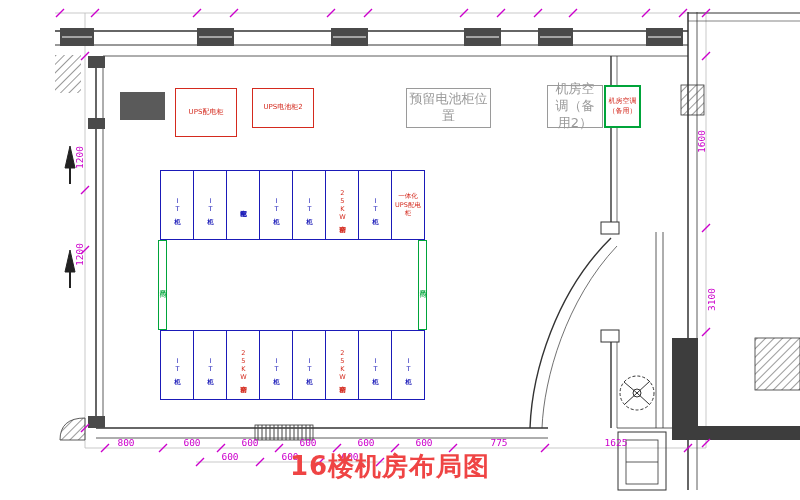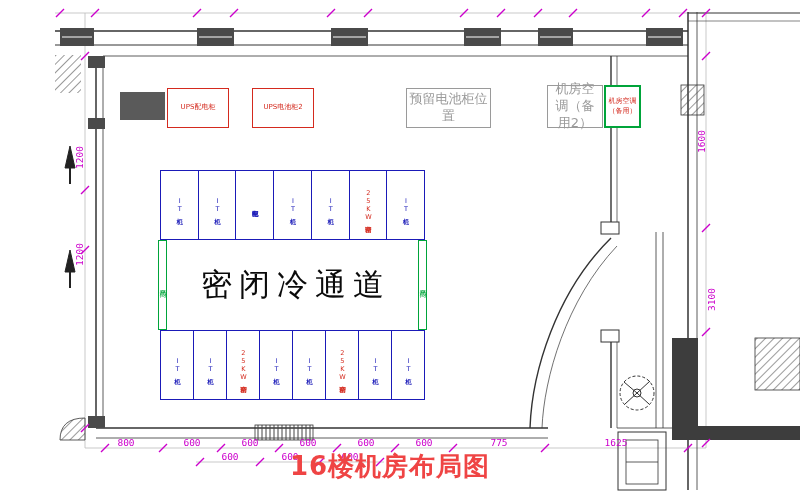"UPS配电柜" div.equip { height: 40px -> 49px; left: 167px -> 175px }
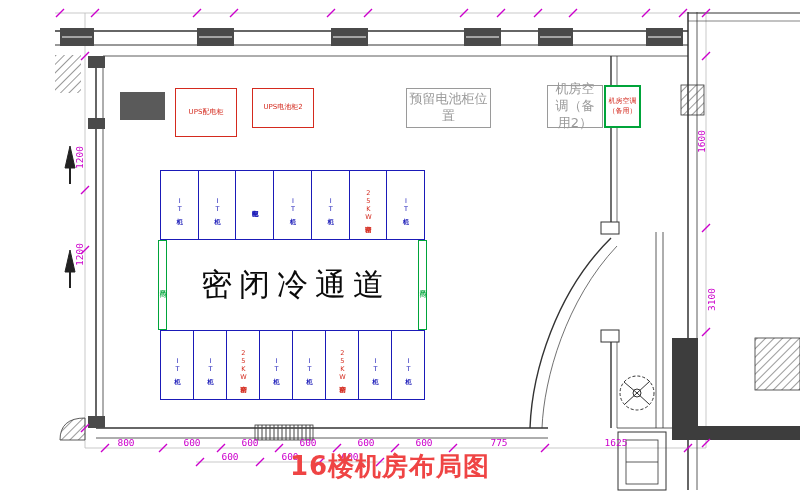"一体化UPS配电柜" div.cab-cell { html: none -> <div> <span>一体化UPS配电柜</span> </div> }
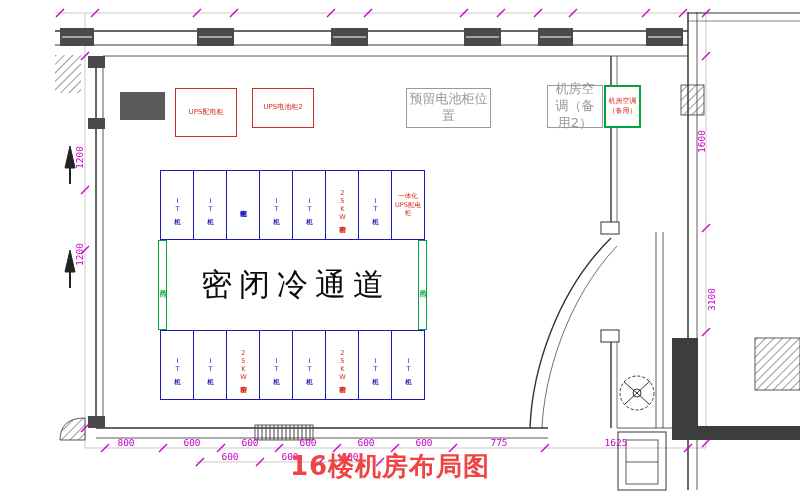"密闭冷通道" div.aisle { html: <div> <span>密闭冷通道</span> </div> -> none }
